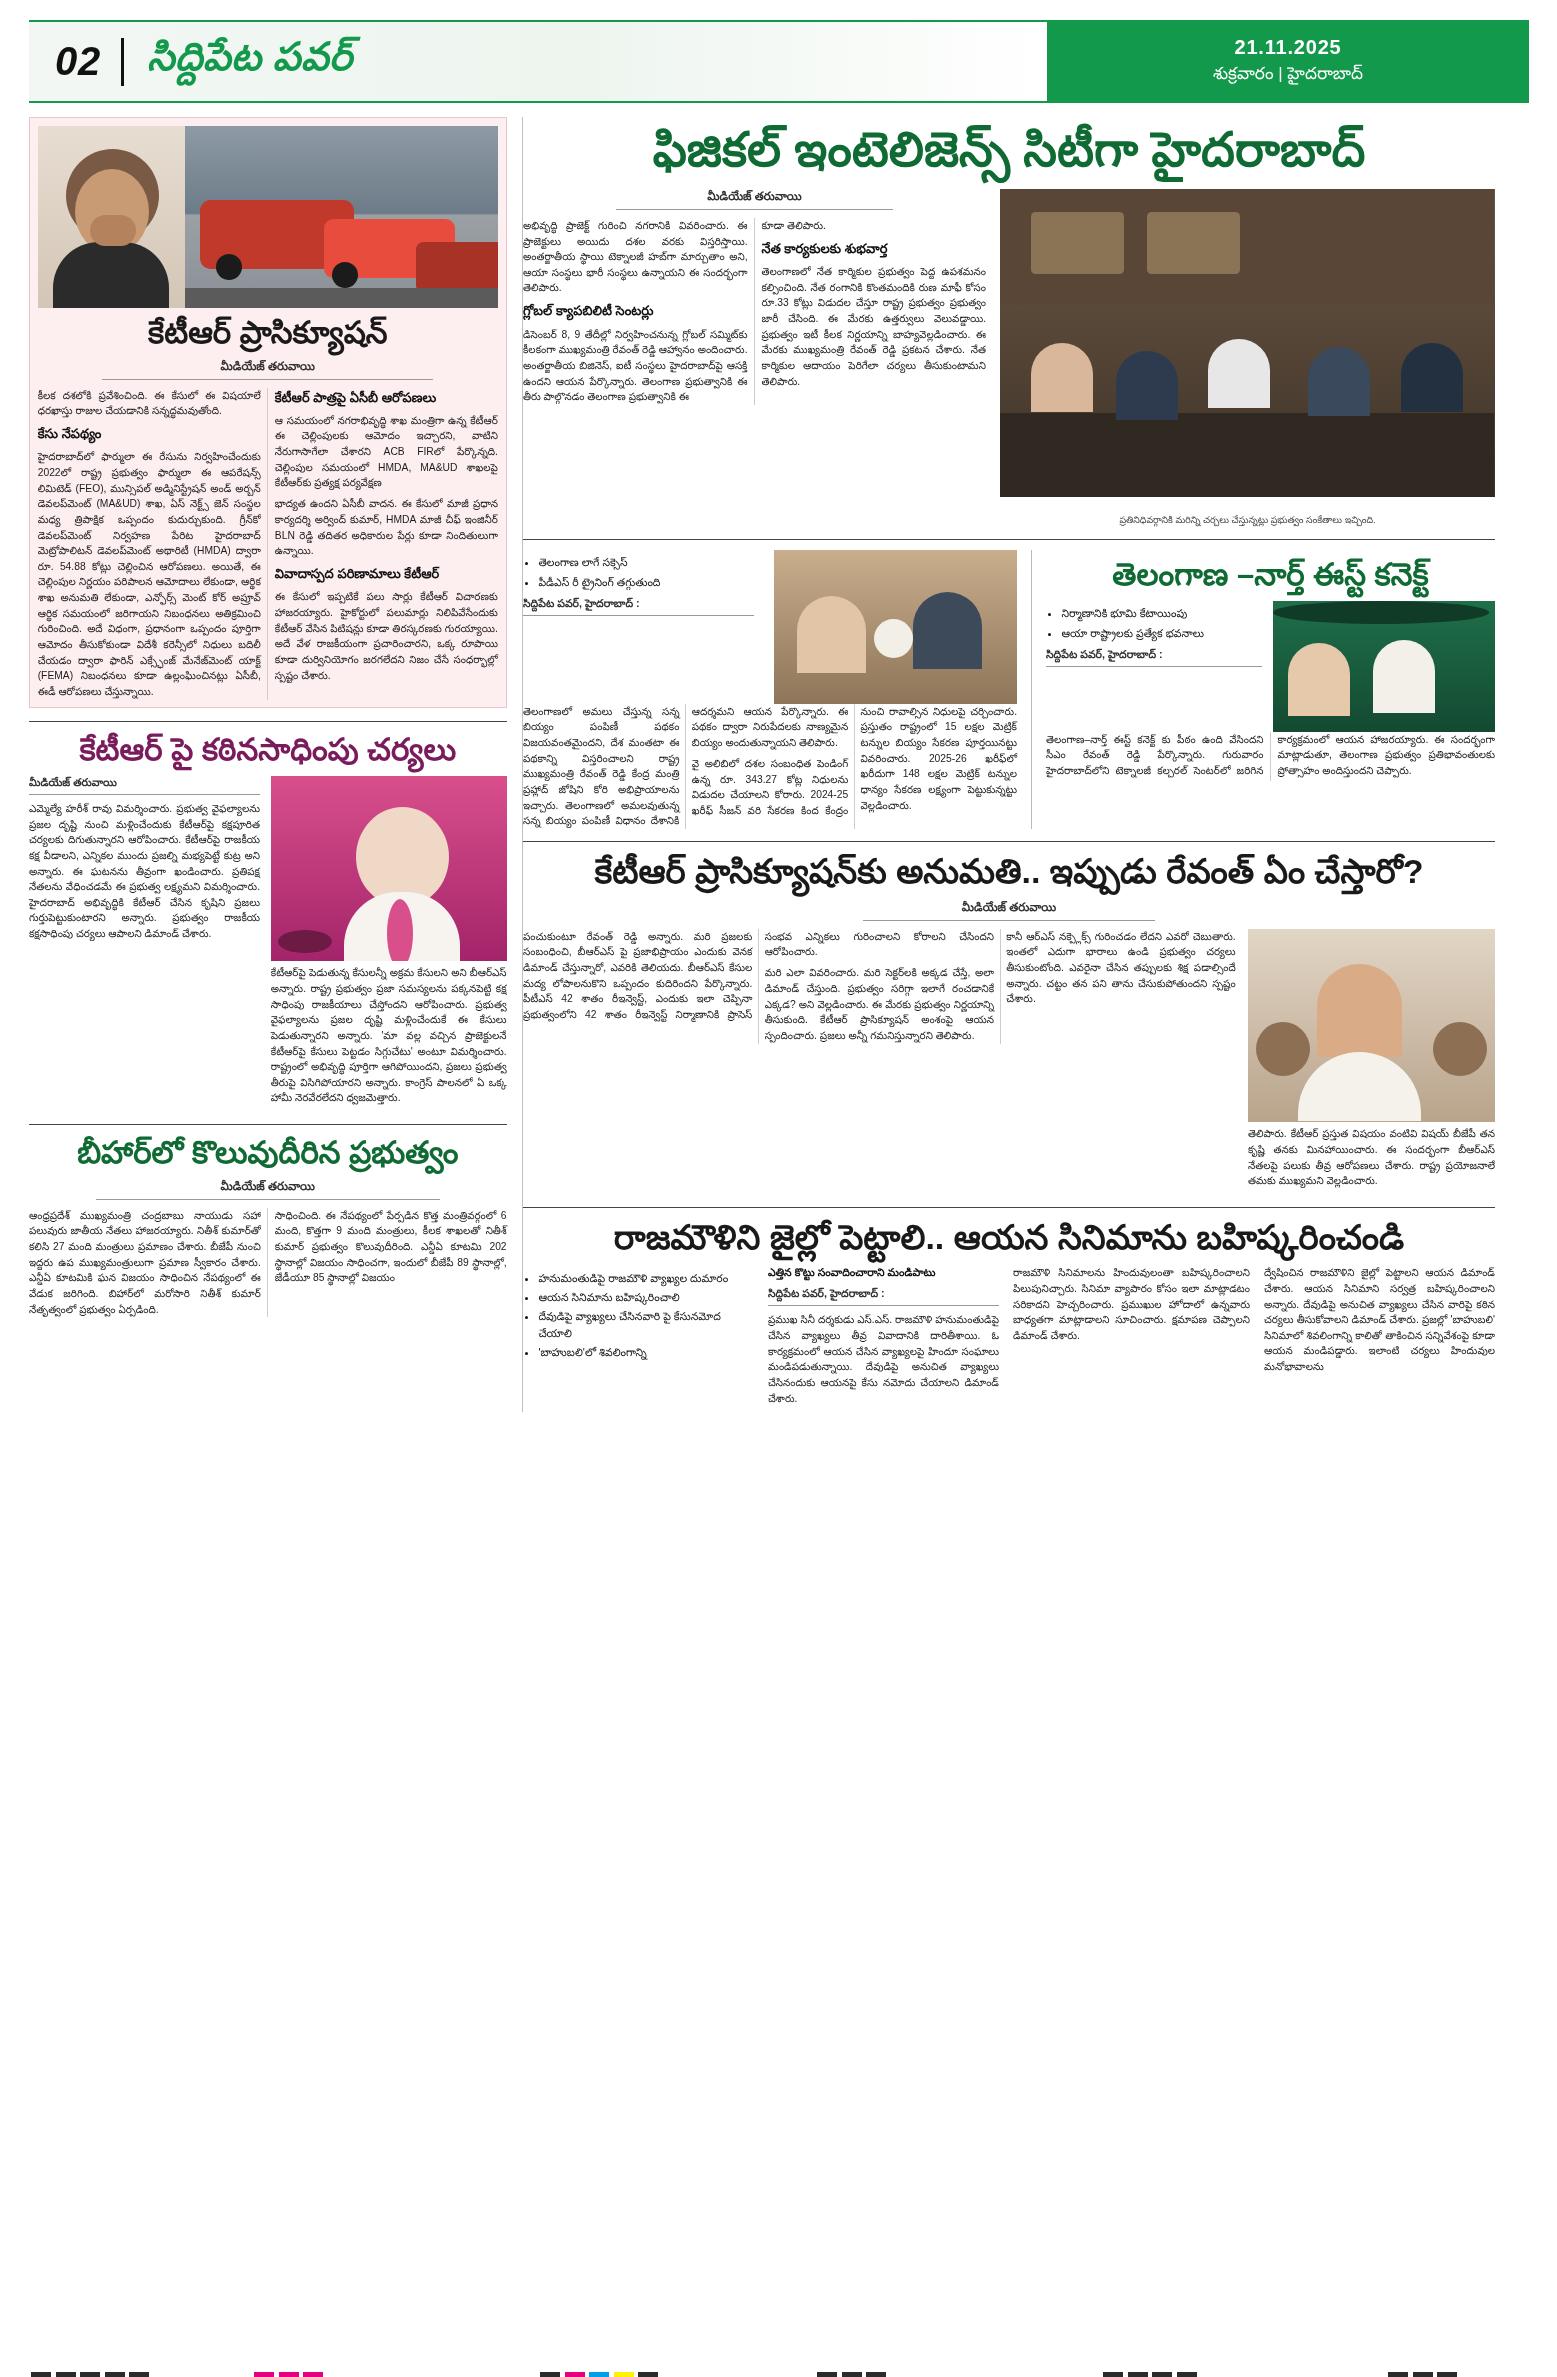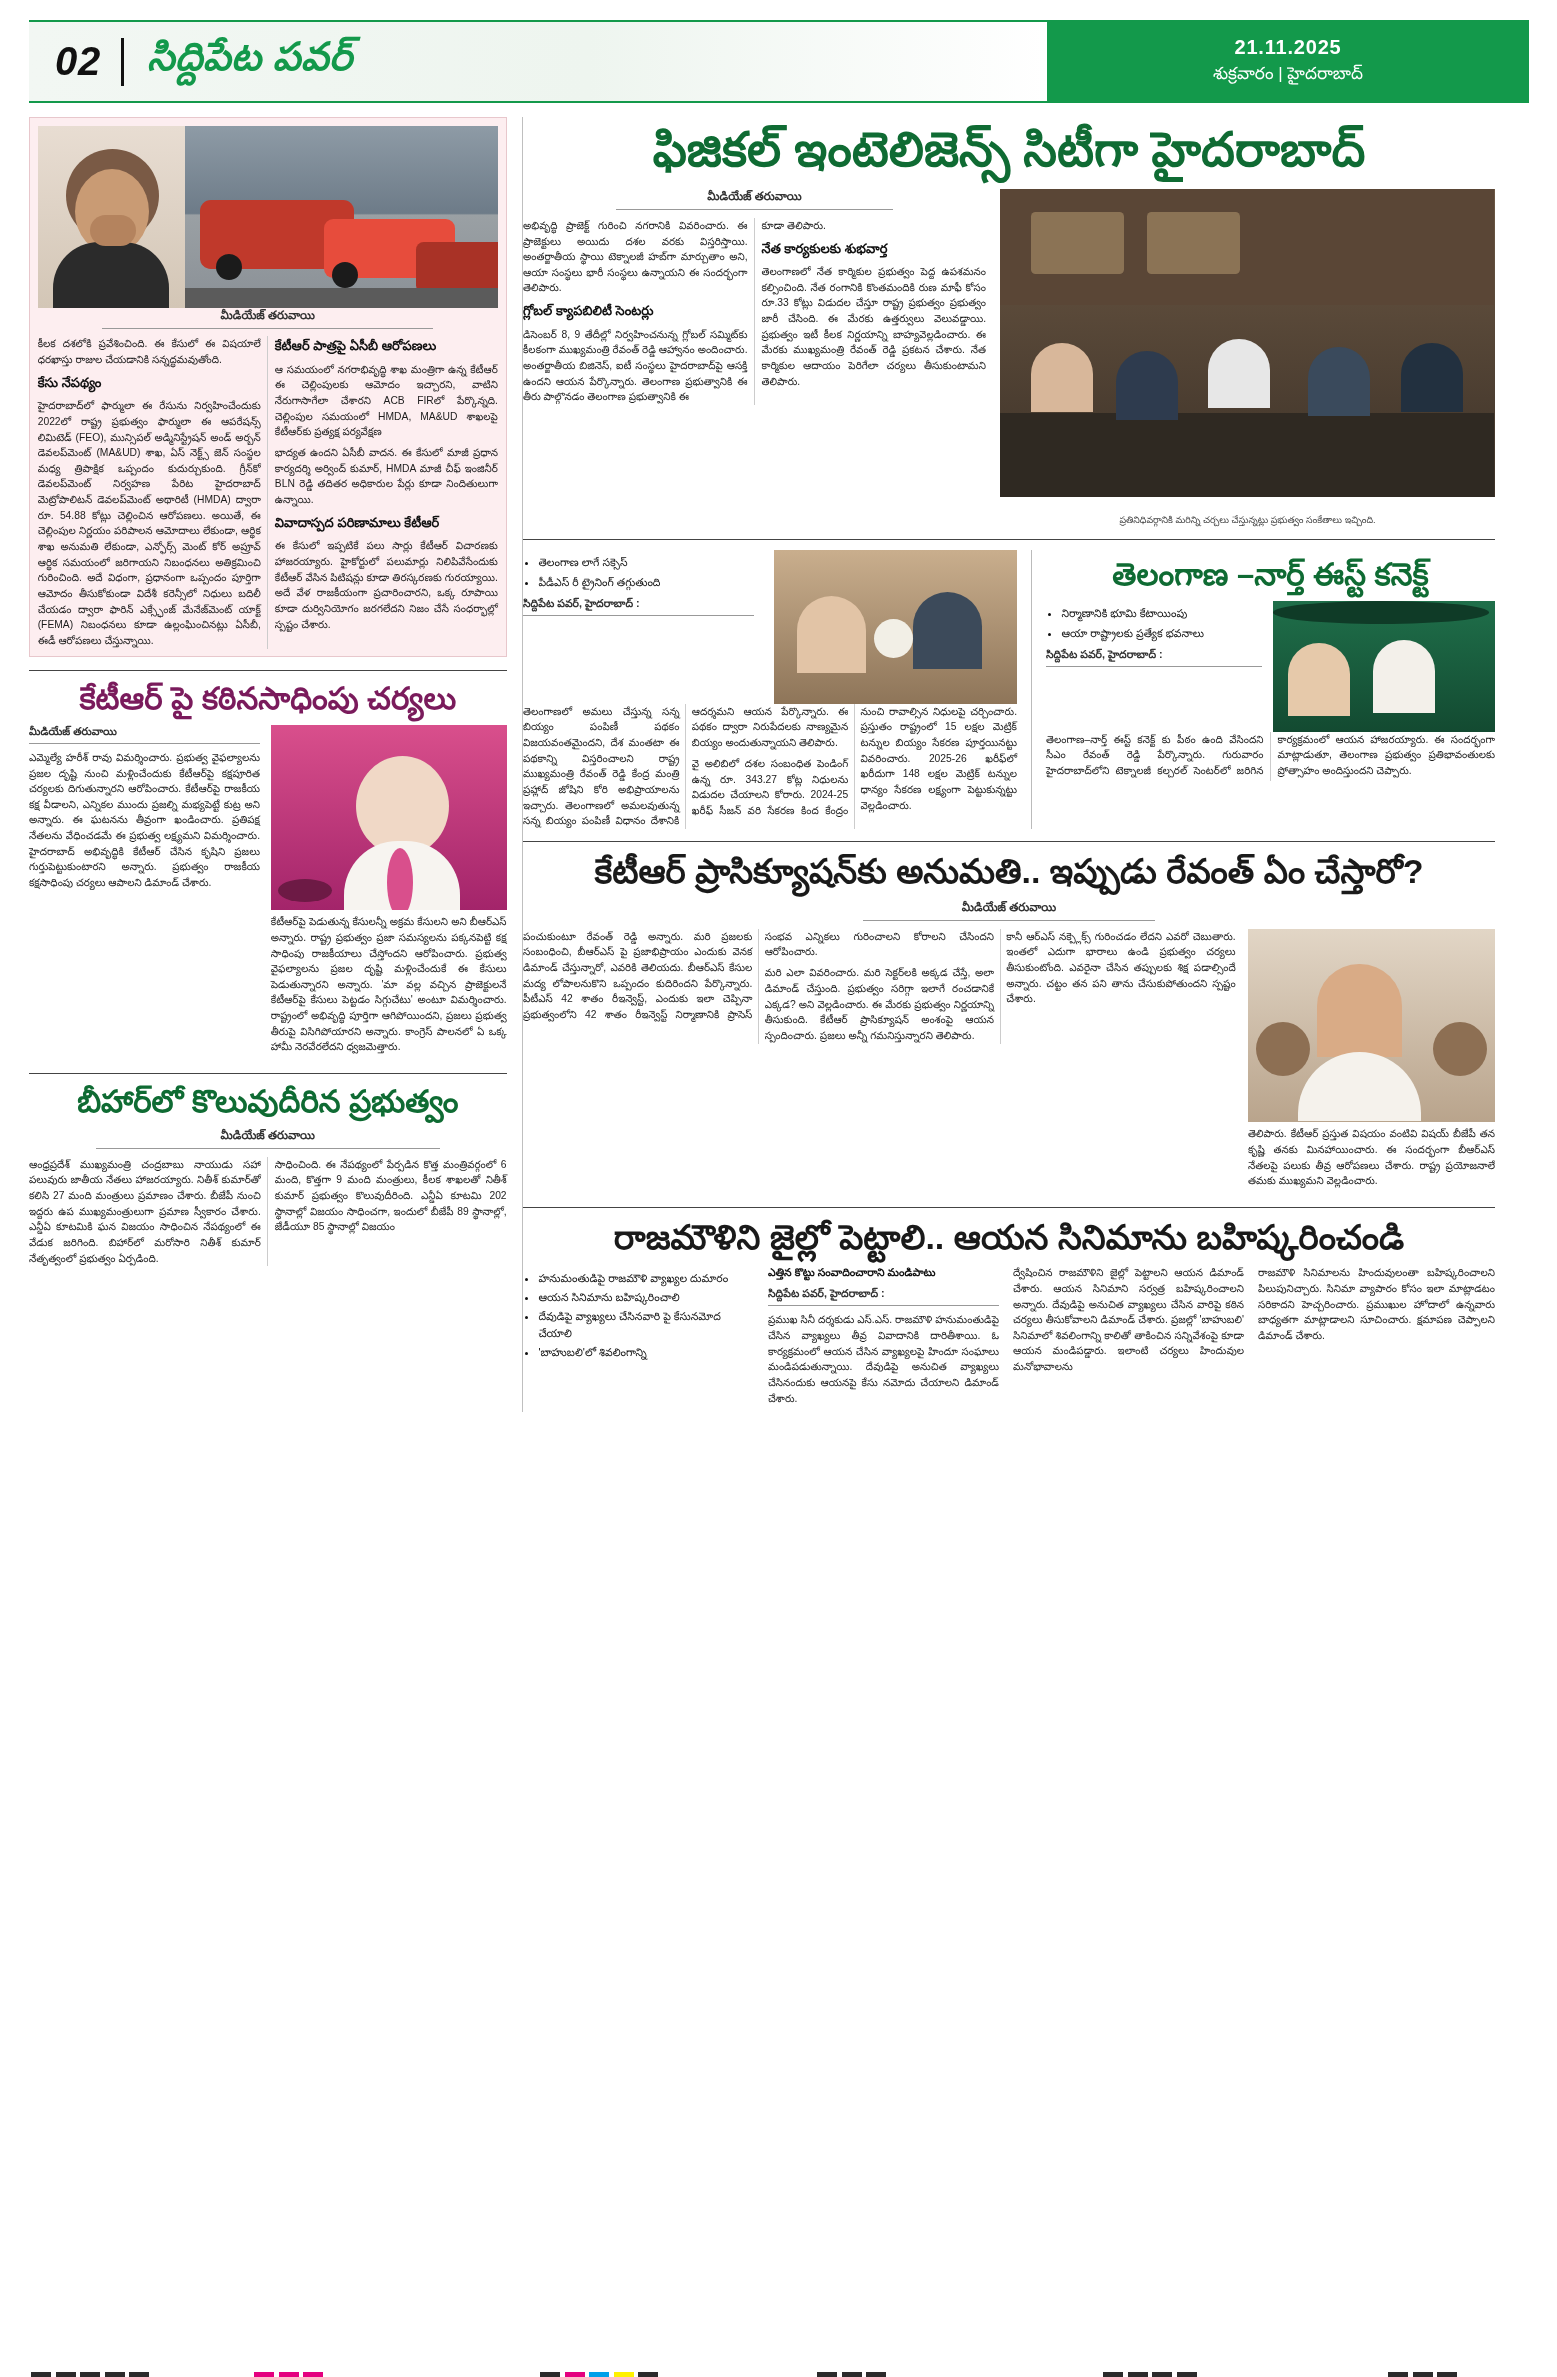"కేటీఆర్ ప్రాసిక్యూషన్" h2.head { html: none -> <h2>కేటీఆర్ ప్రాసిక్యూషన్</h2> }
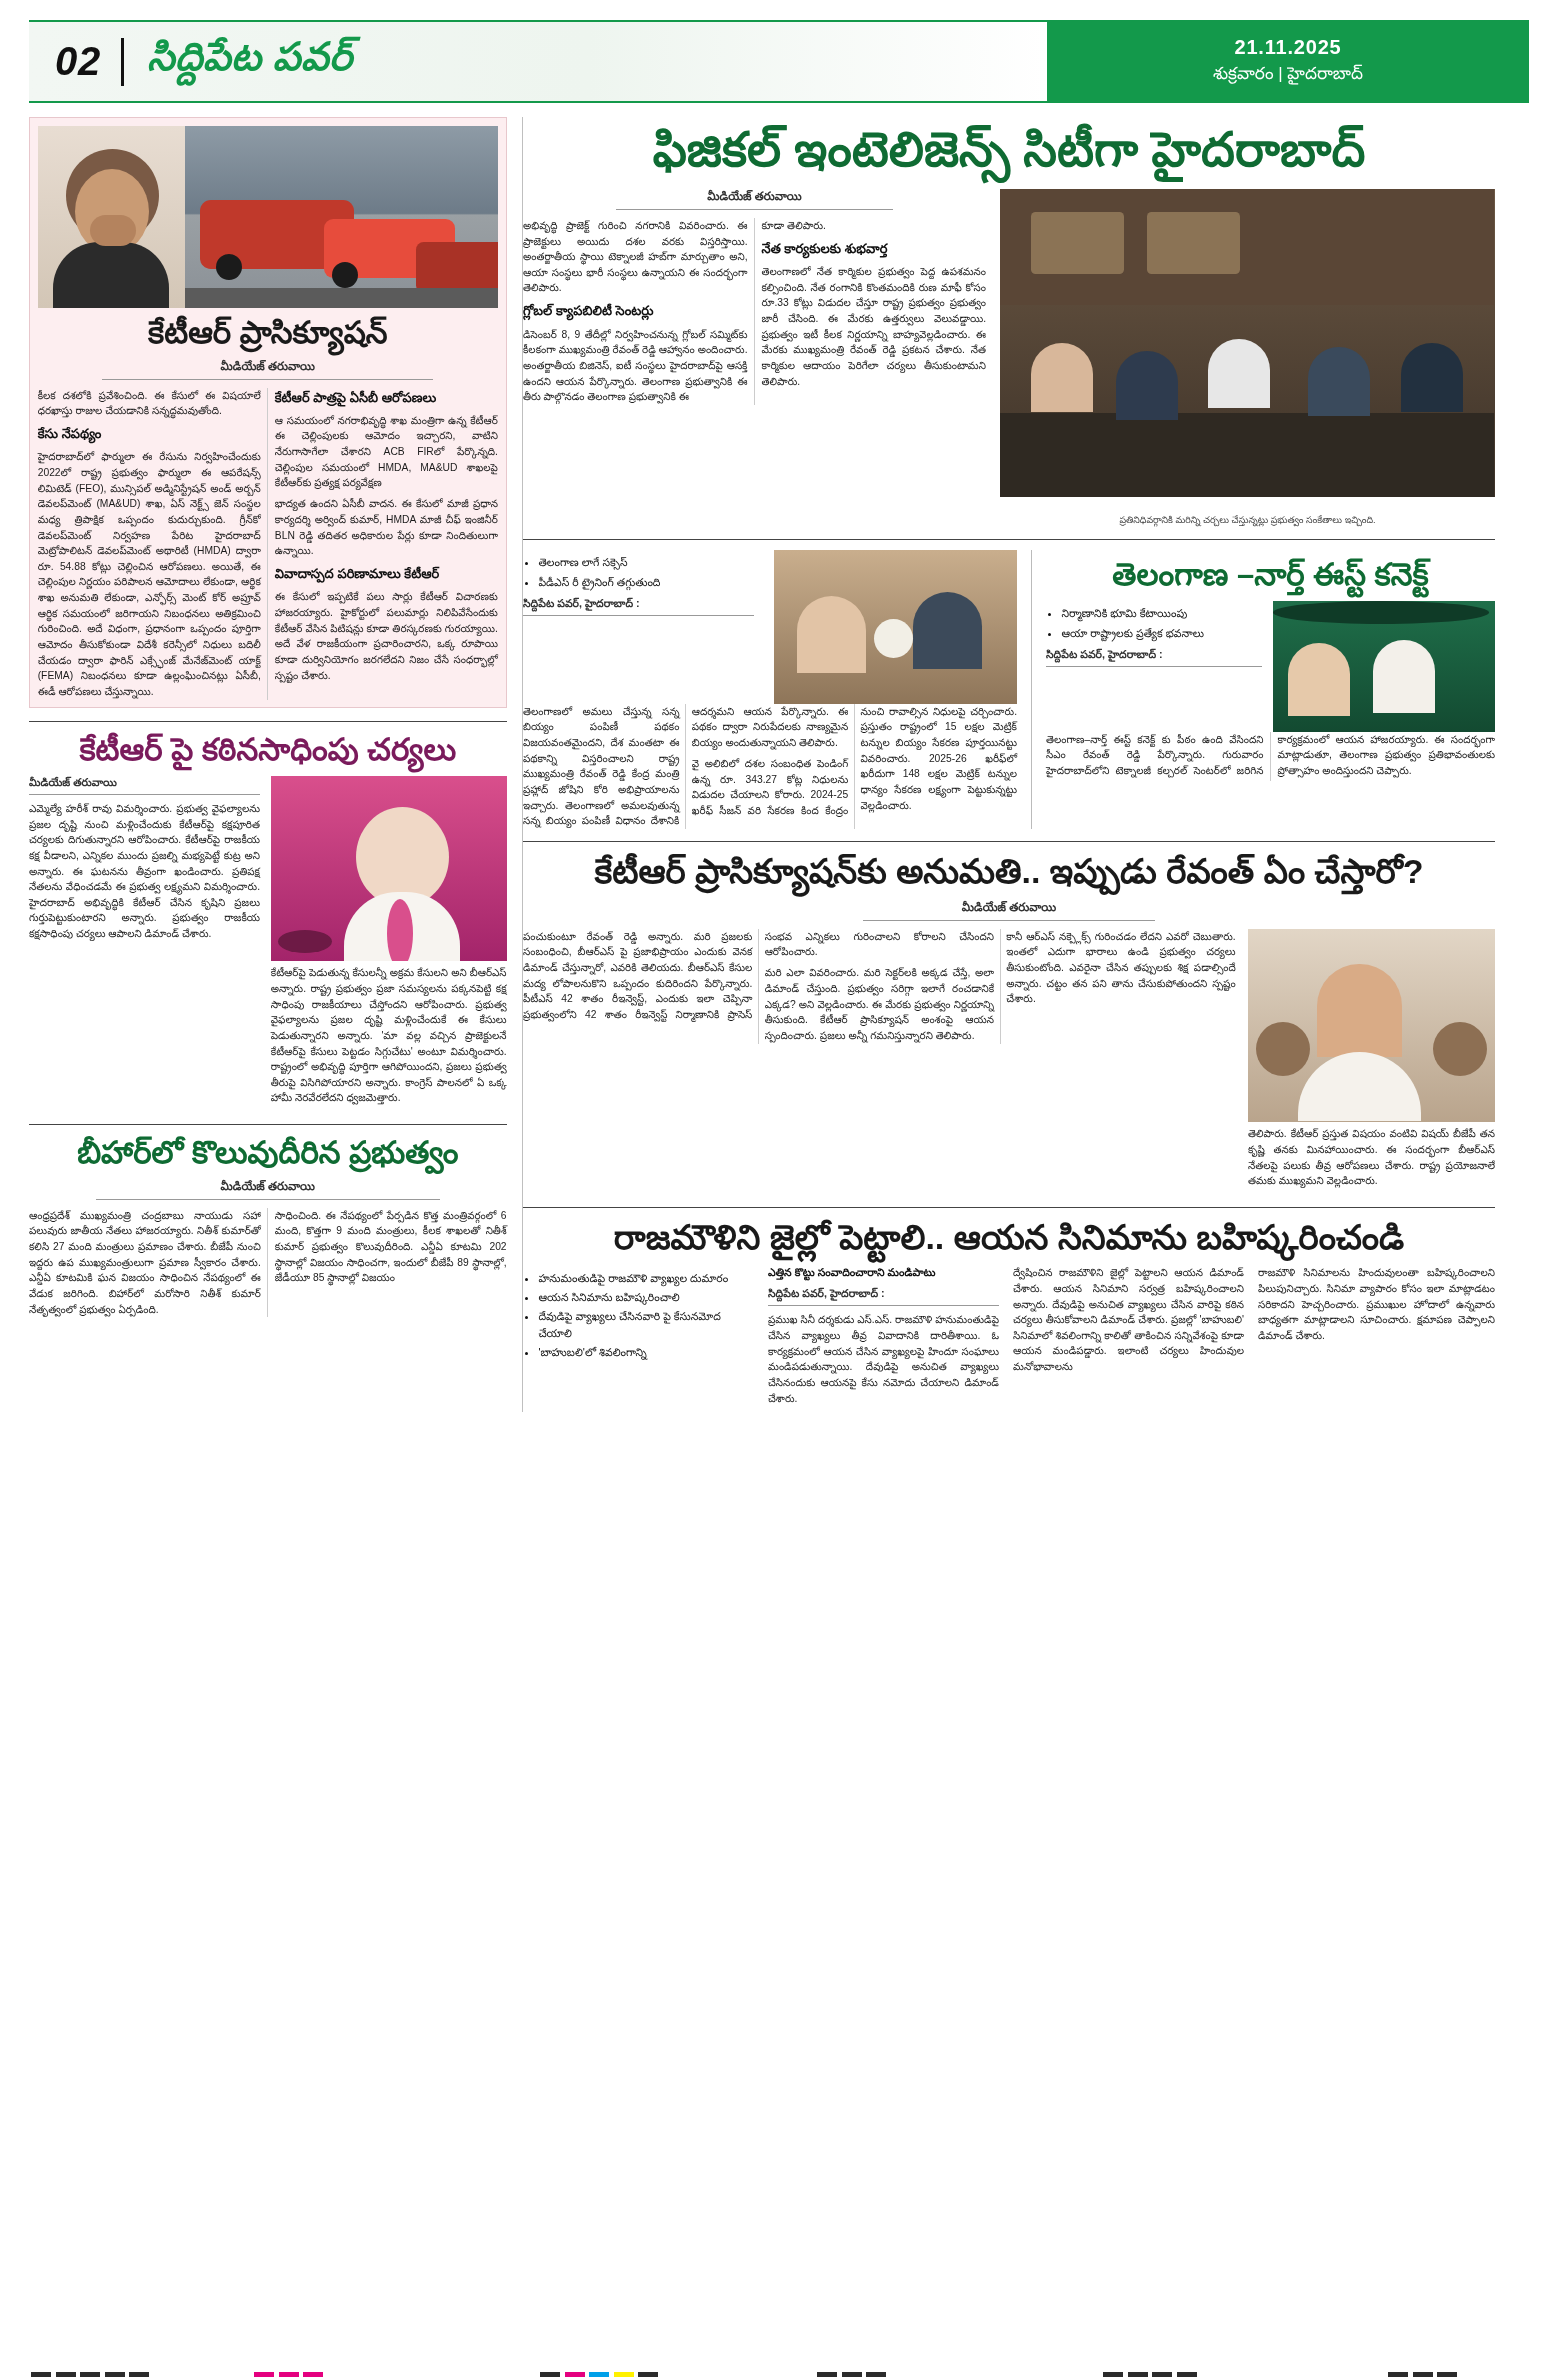"ద్వేషించిన రాజమౌళిని జైల్లో పెట్టాలని" div { order: before "రాజమౌళి సినిమాలను హిందువులంతా" -> after "రాజమౌళి సినిమాలను హిందువులంతా" }
